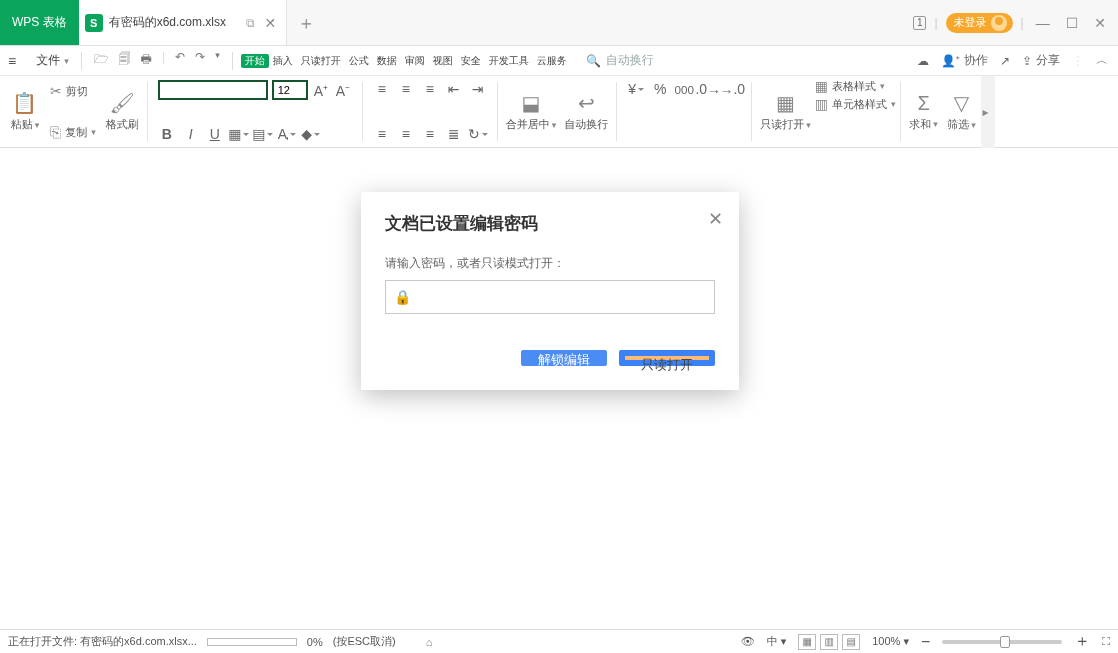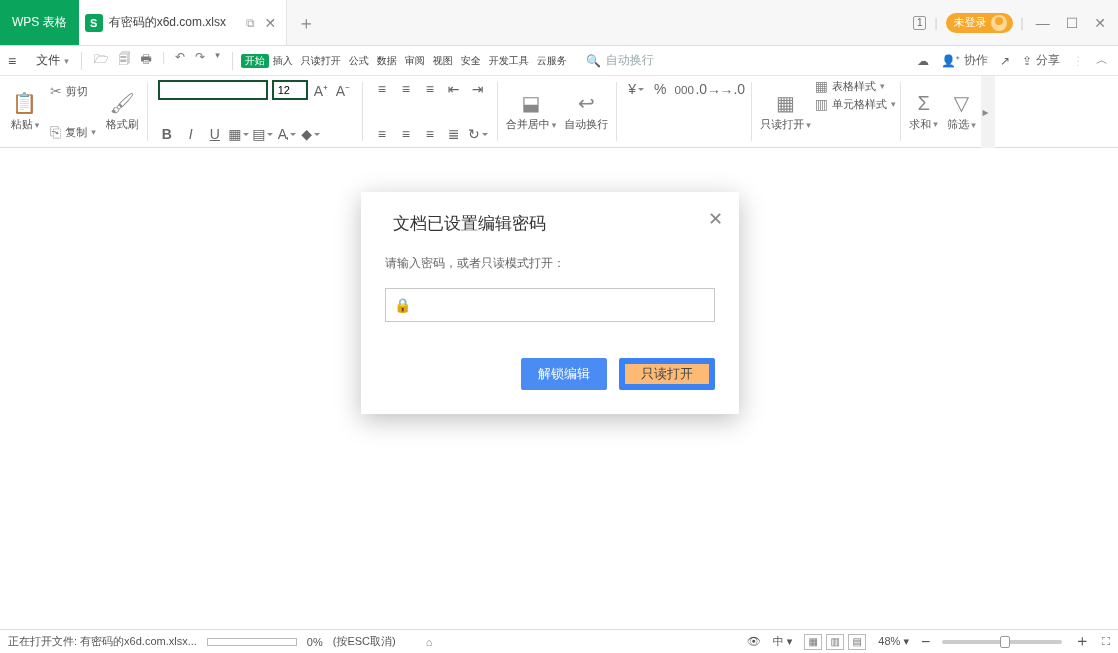"文档已设置编辑密码" .dialog h2 { font-weight: 400 -> 700; margin: 0 8px 20px -> 0 0 20px }
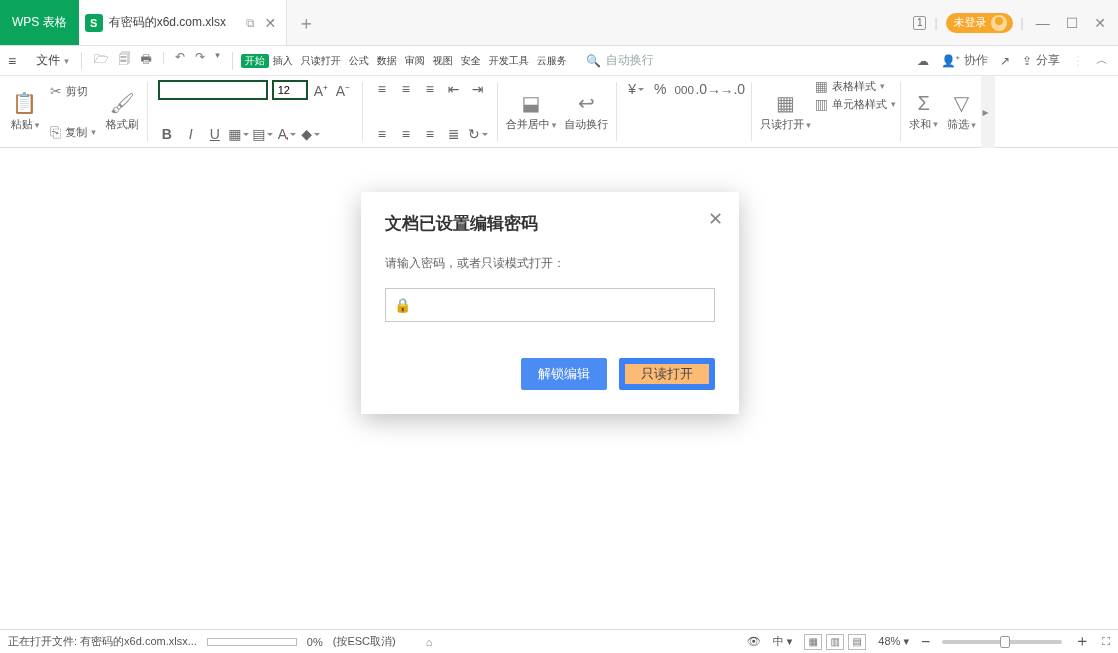"请输入密码，或者只读模式打开：" .dialog .hint { margin-bottom: 16px -> 8px }
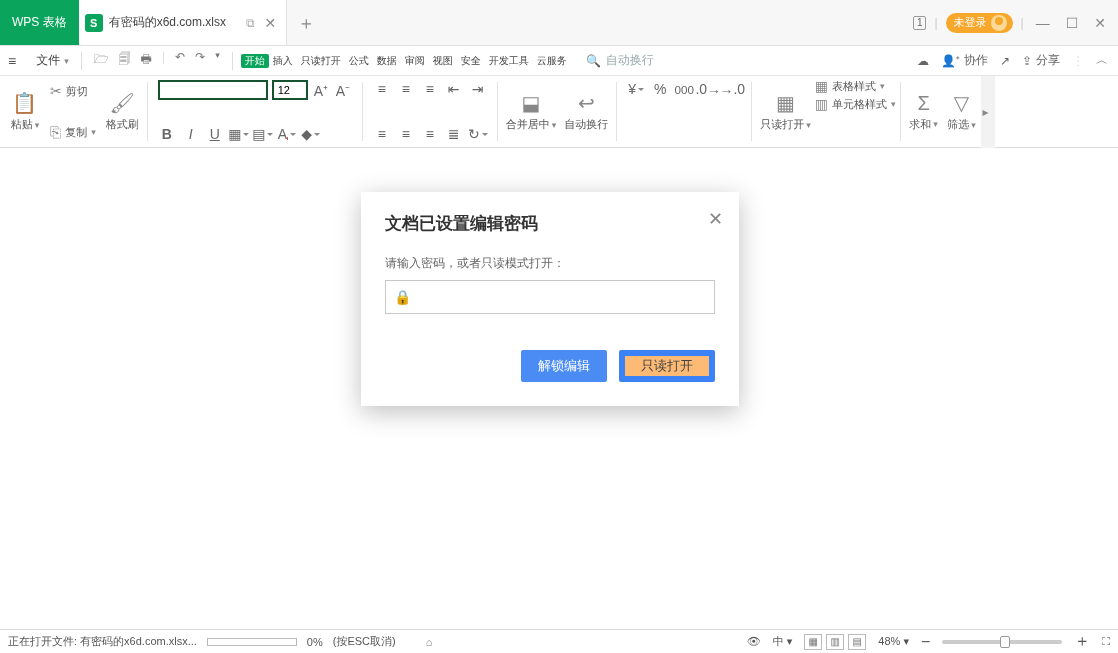"解锁编辑" .dlgbtns button { height: 32px -> 16px }
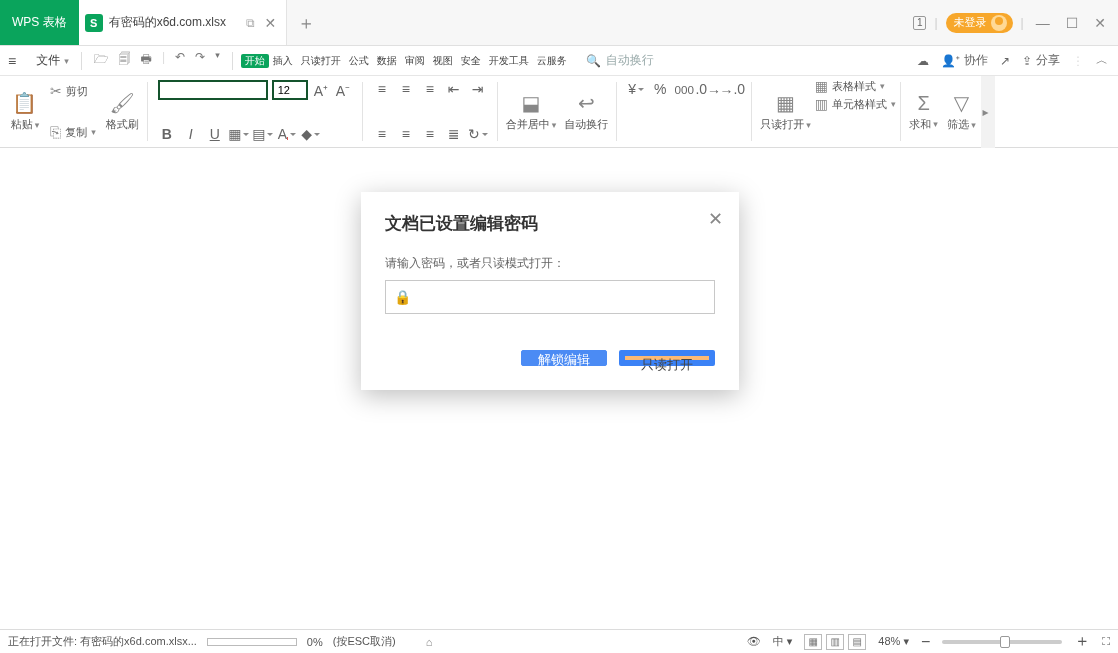"48%" span { text: 48% -> 100% }
